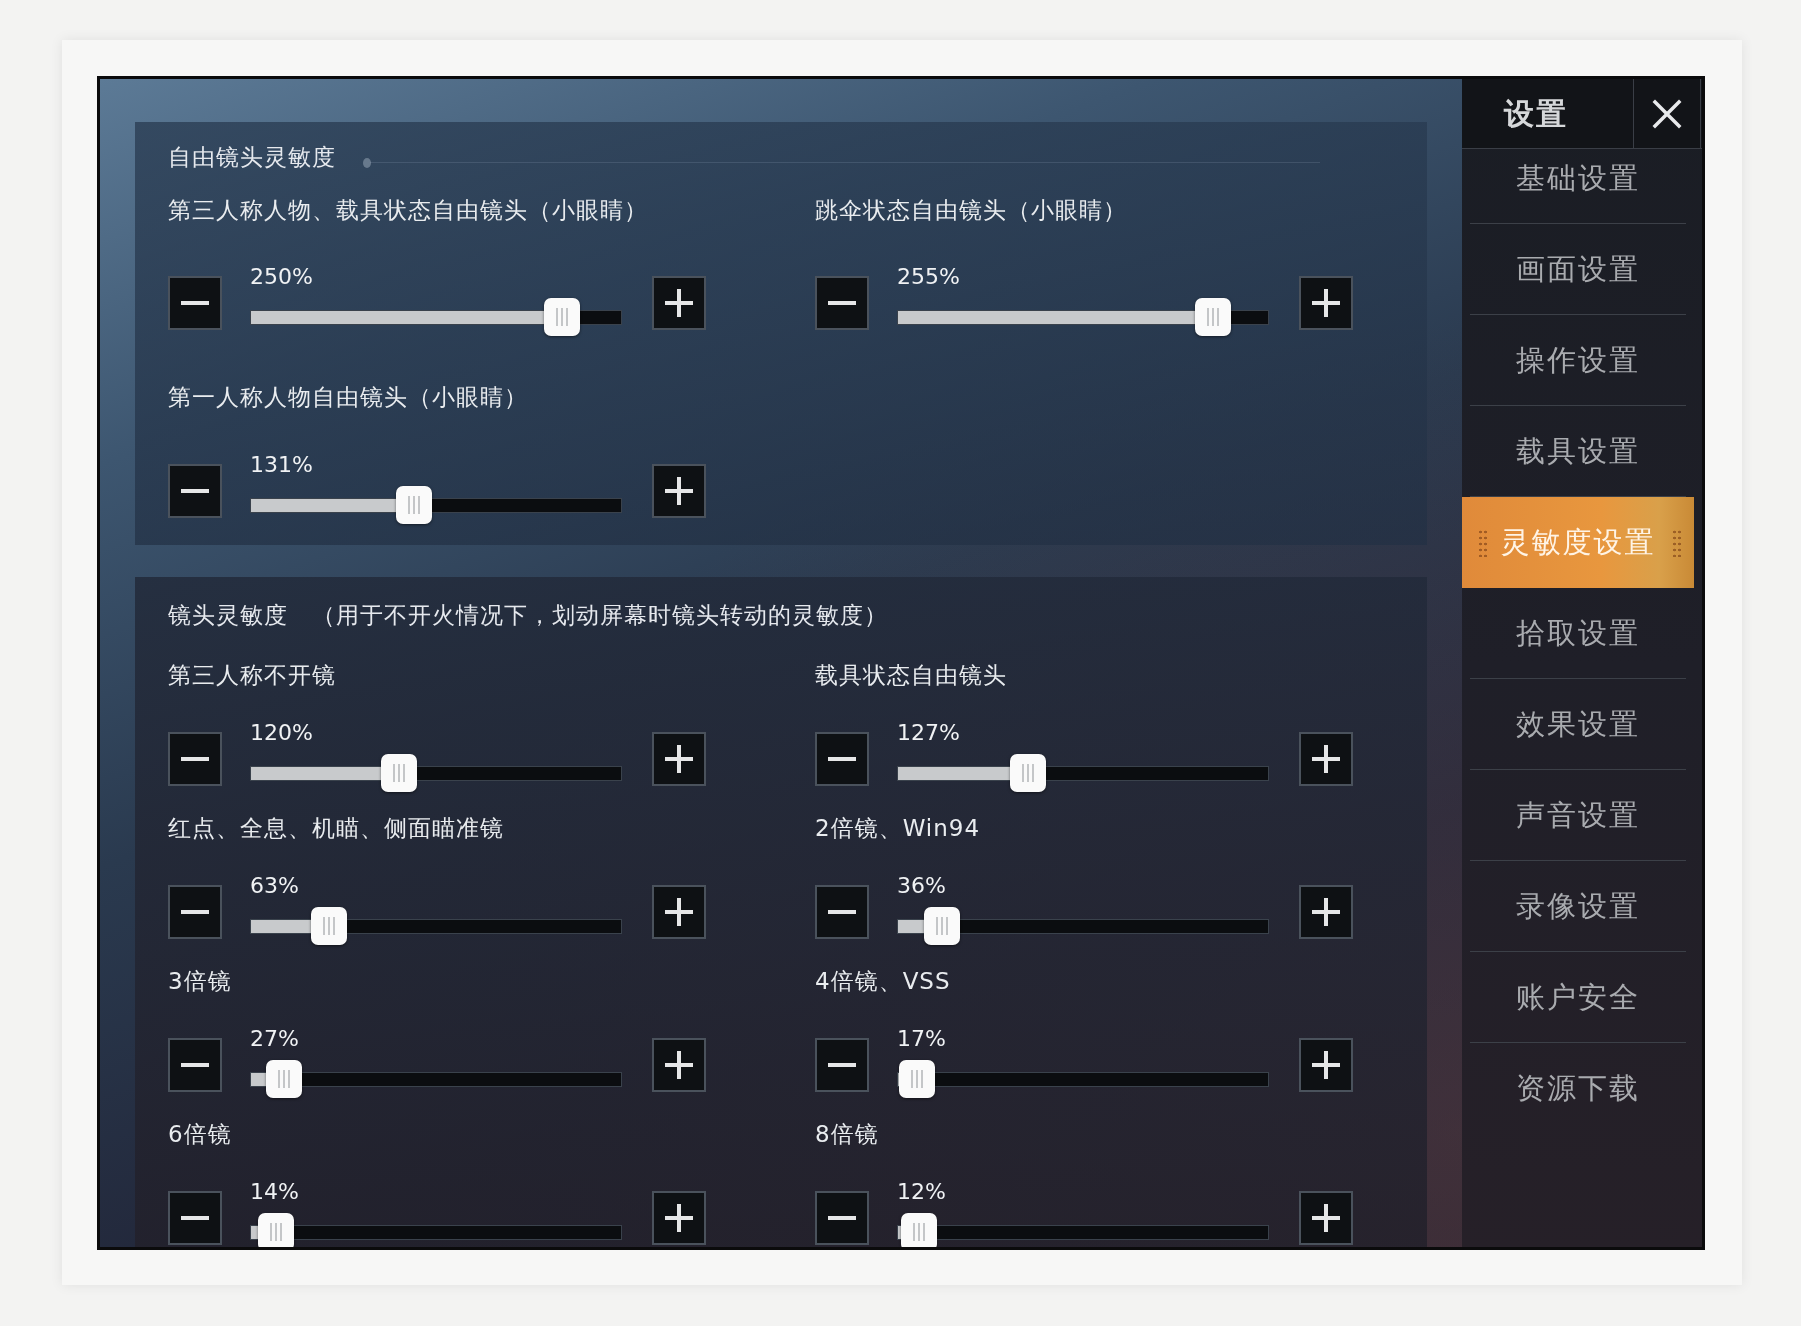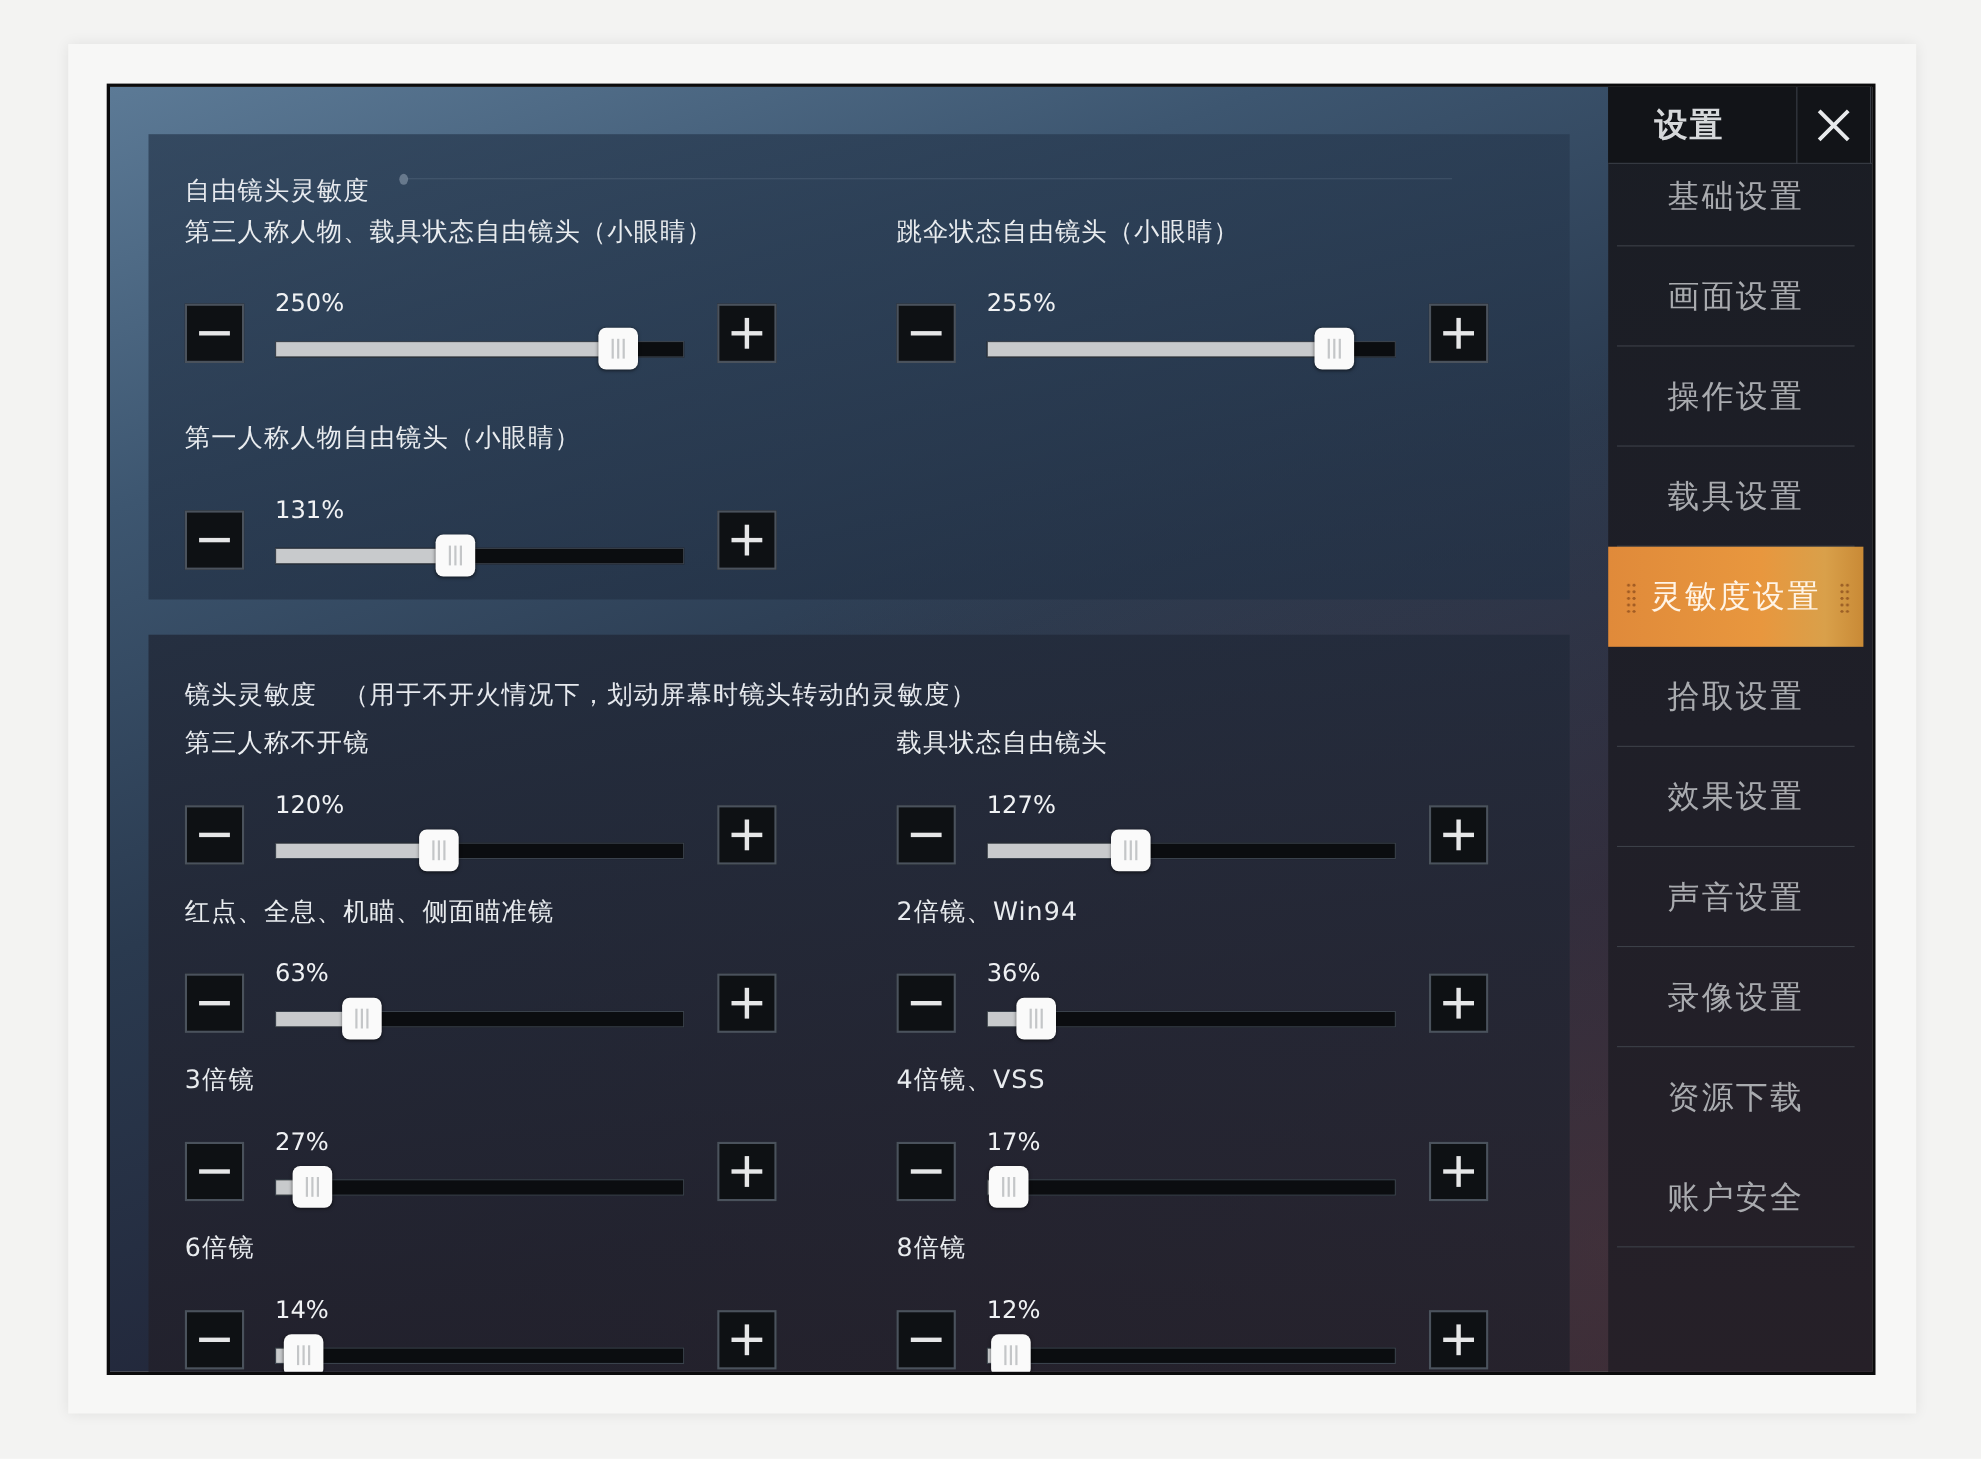"自由镜头灵敏度" .sec-title { margin-top: 16px -> none }
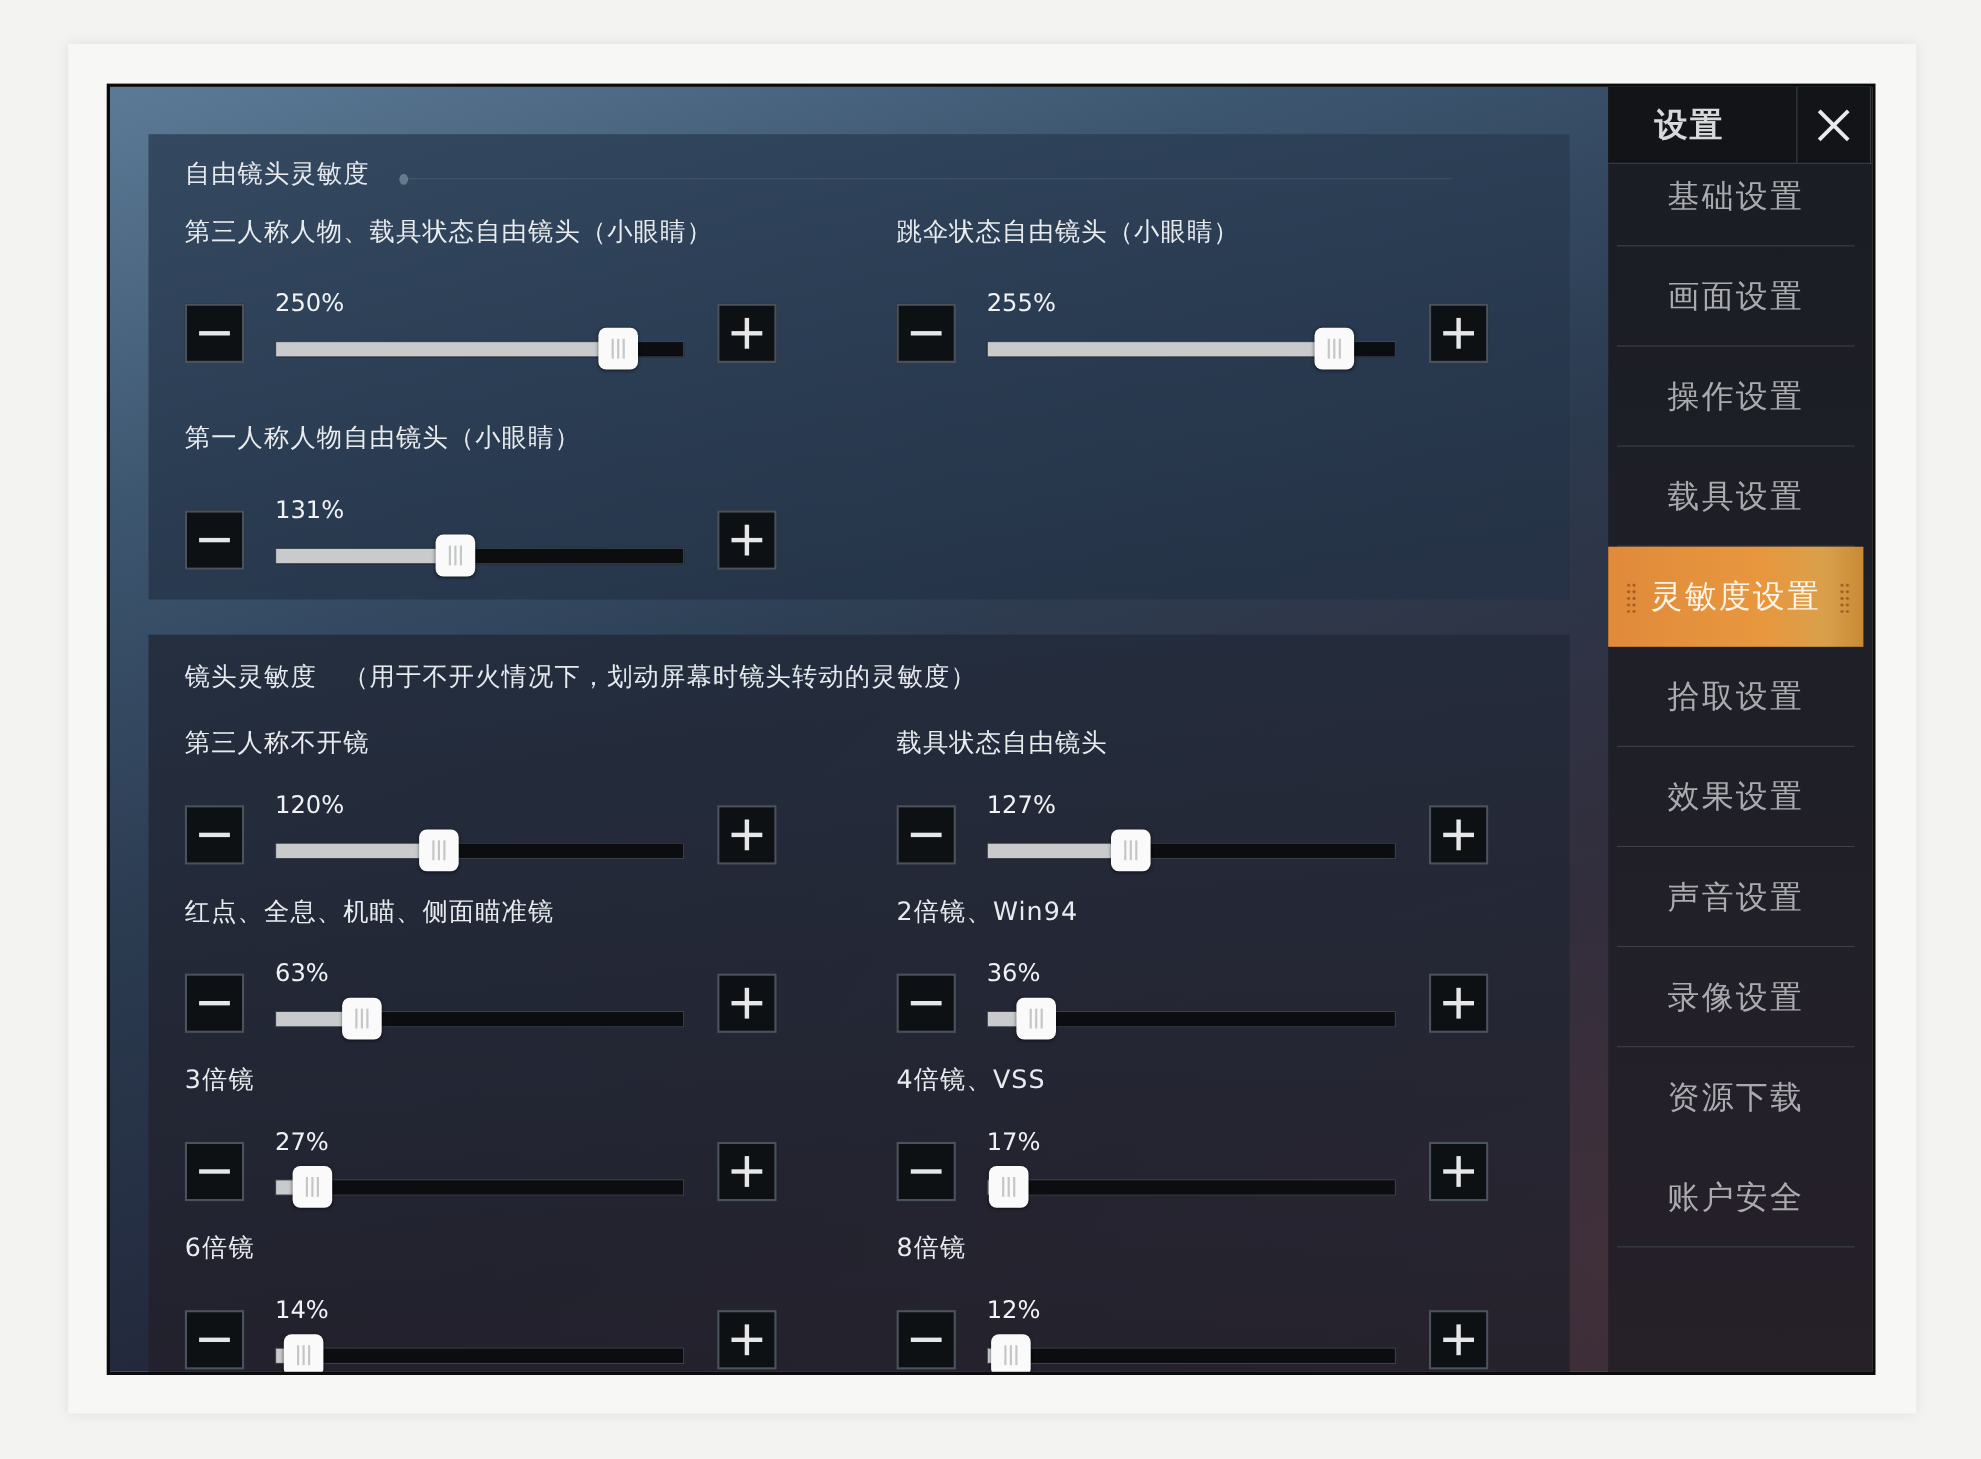"资源下载" div.nav-item { order: before "账户安全" -> after "账户安全" }
